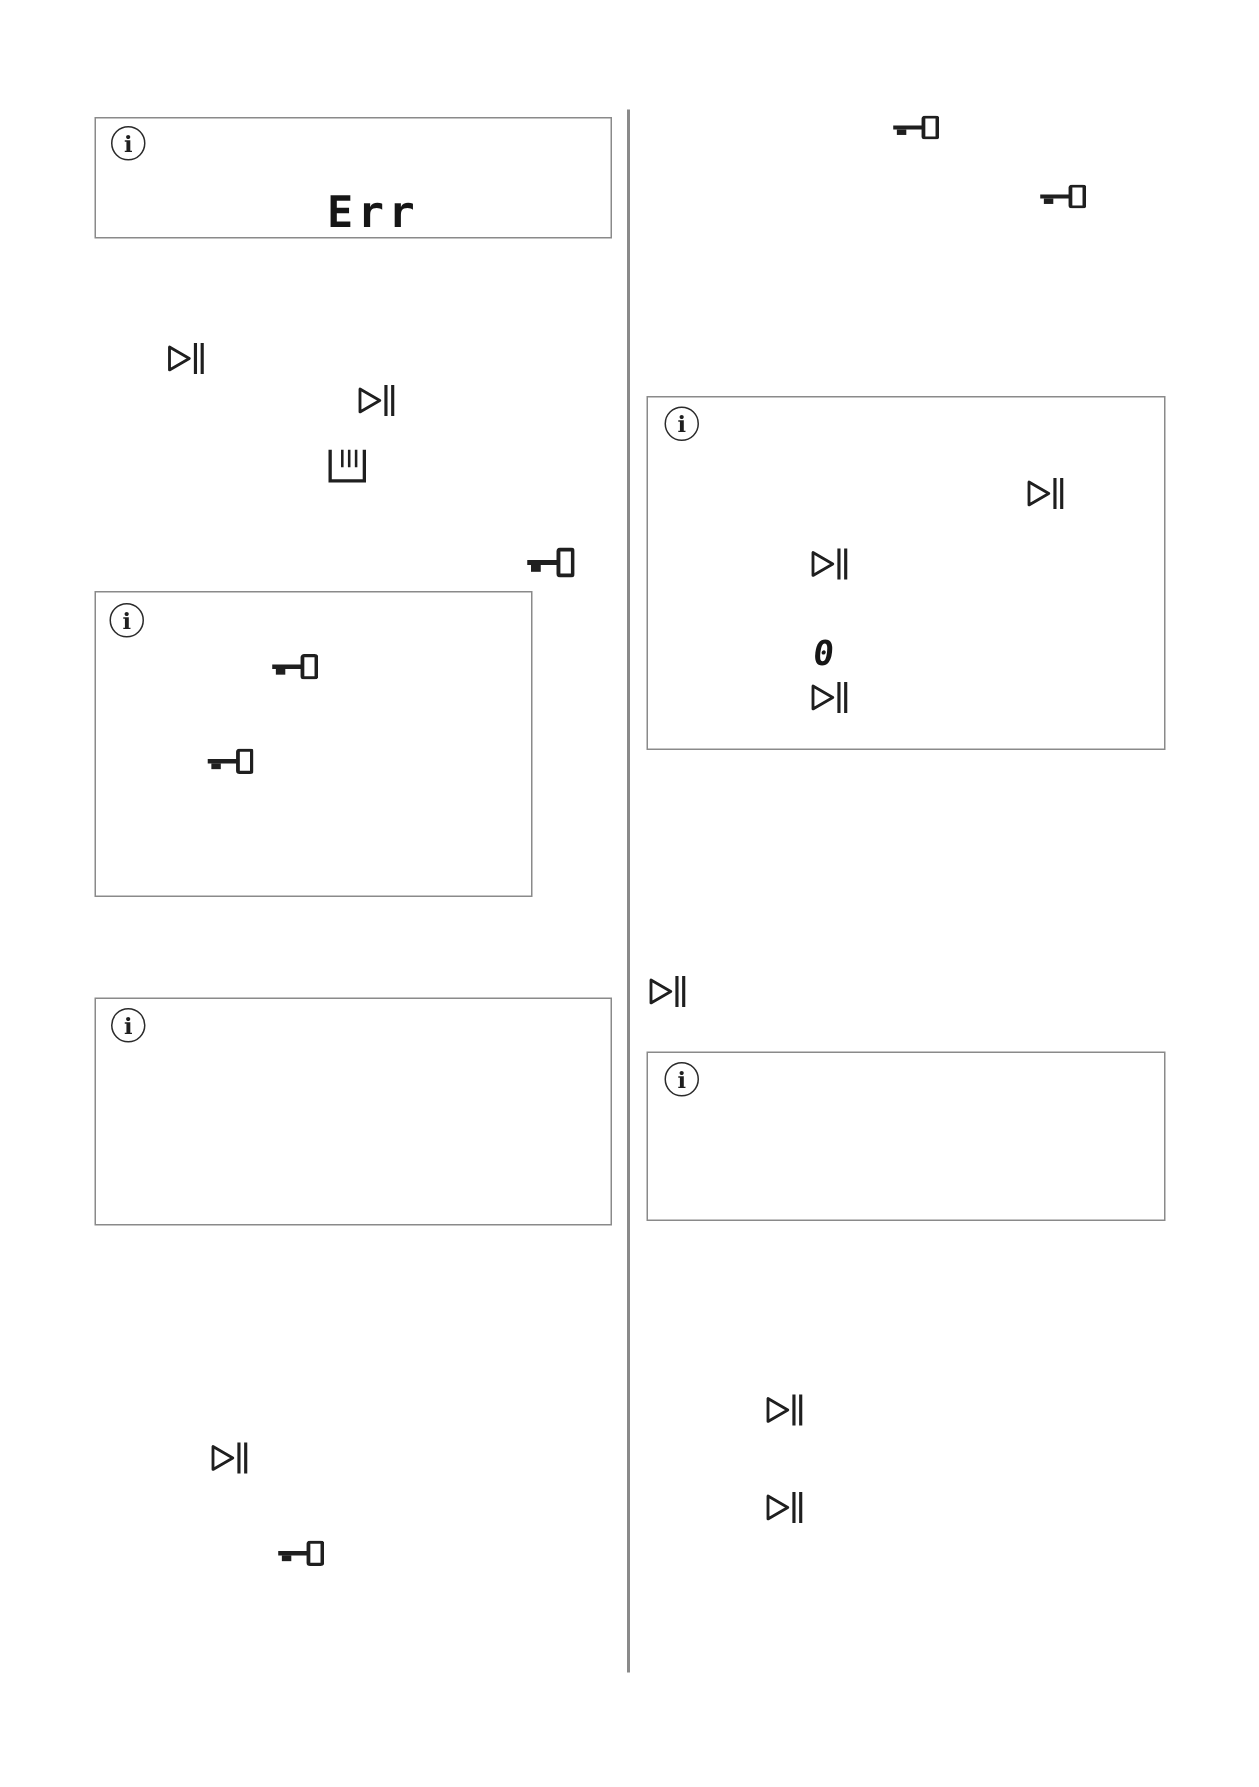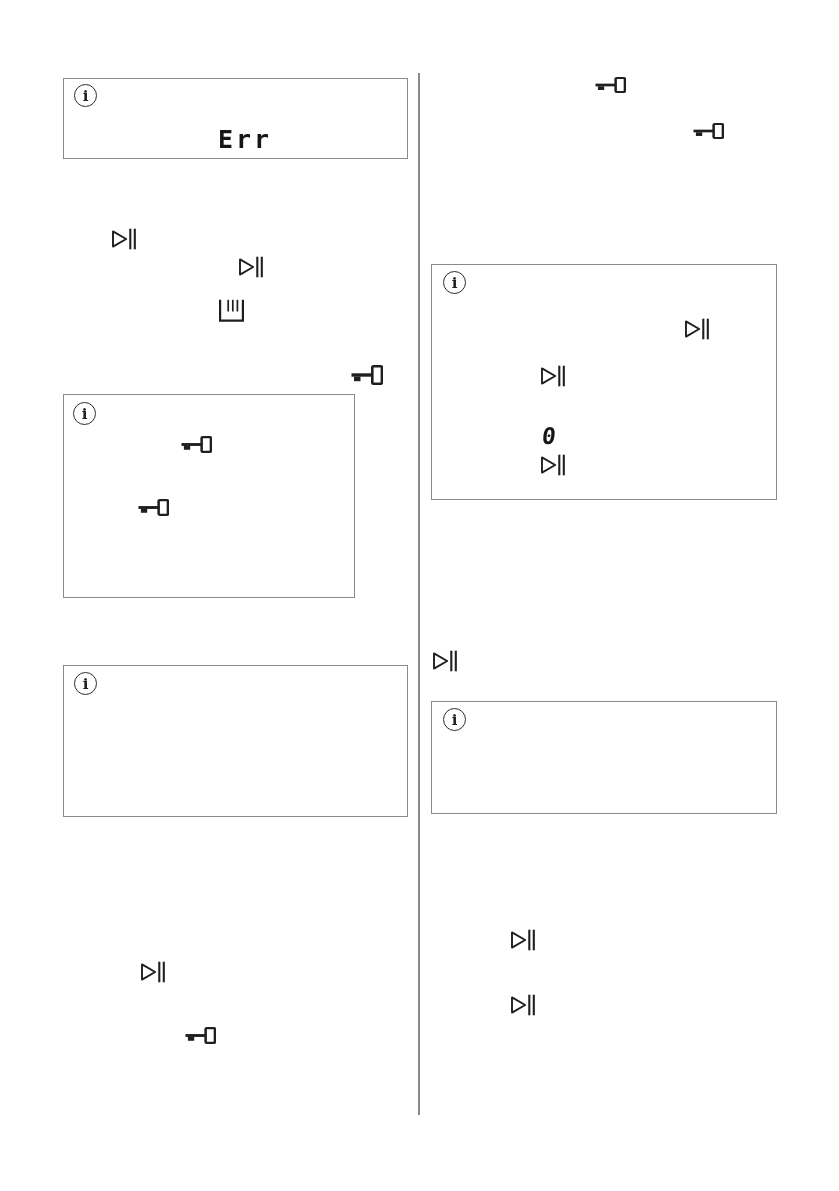"Err" .seg-err { font-size: 25px -> 29px }
